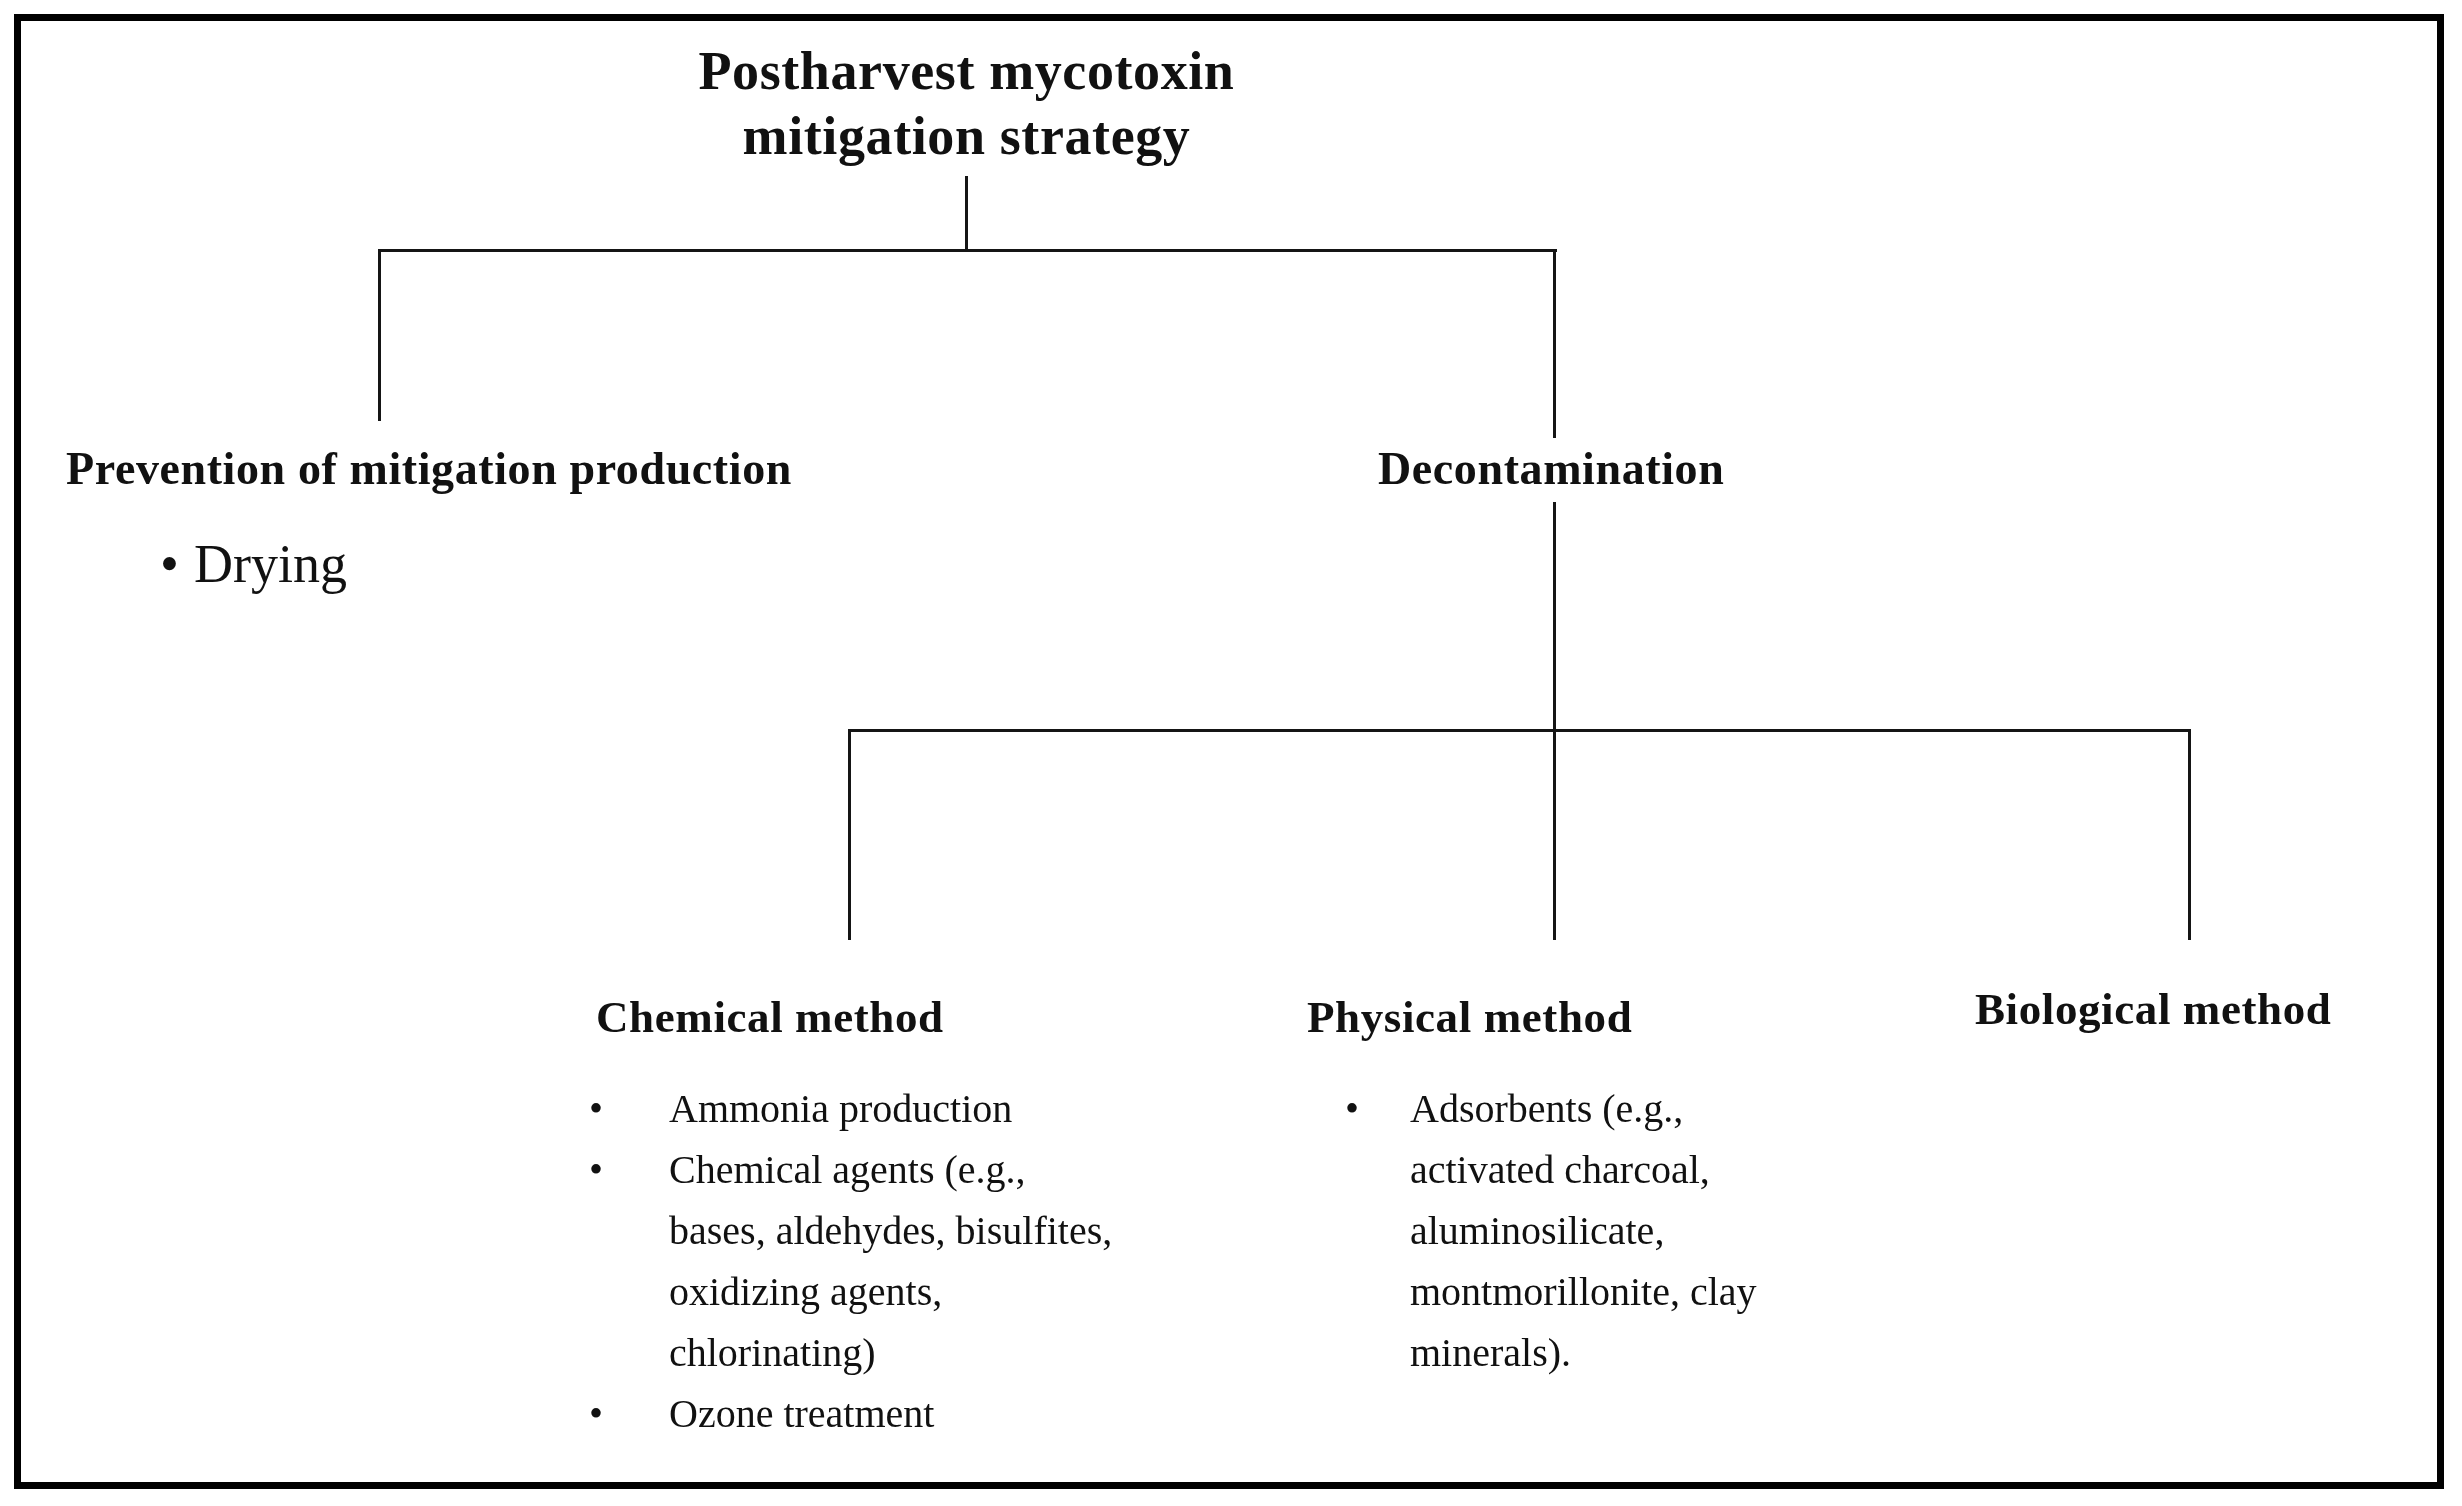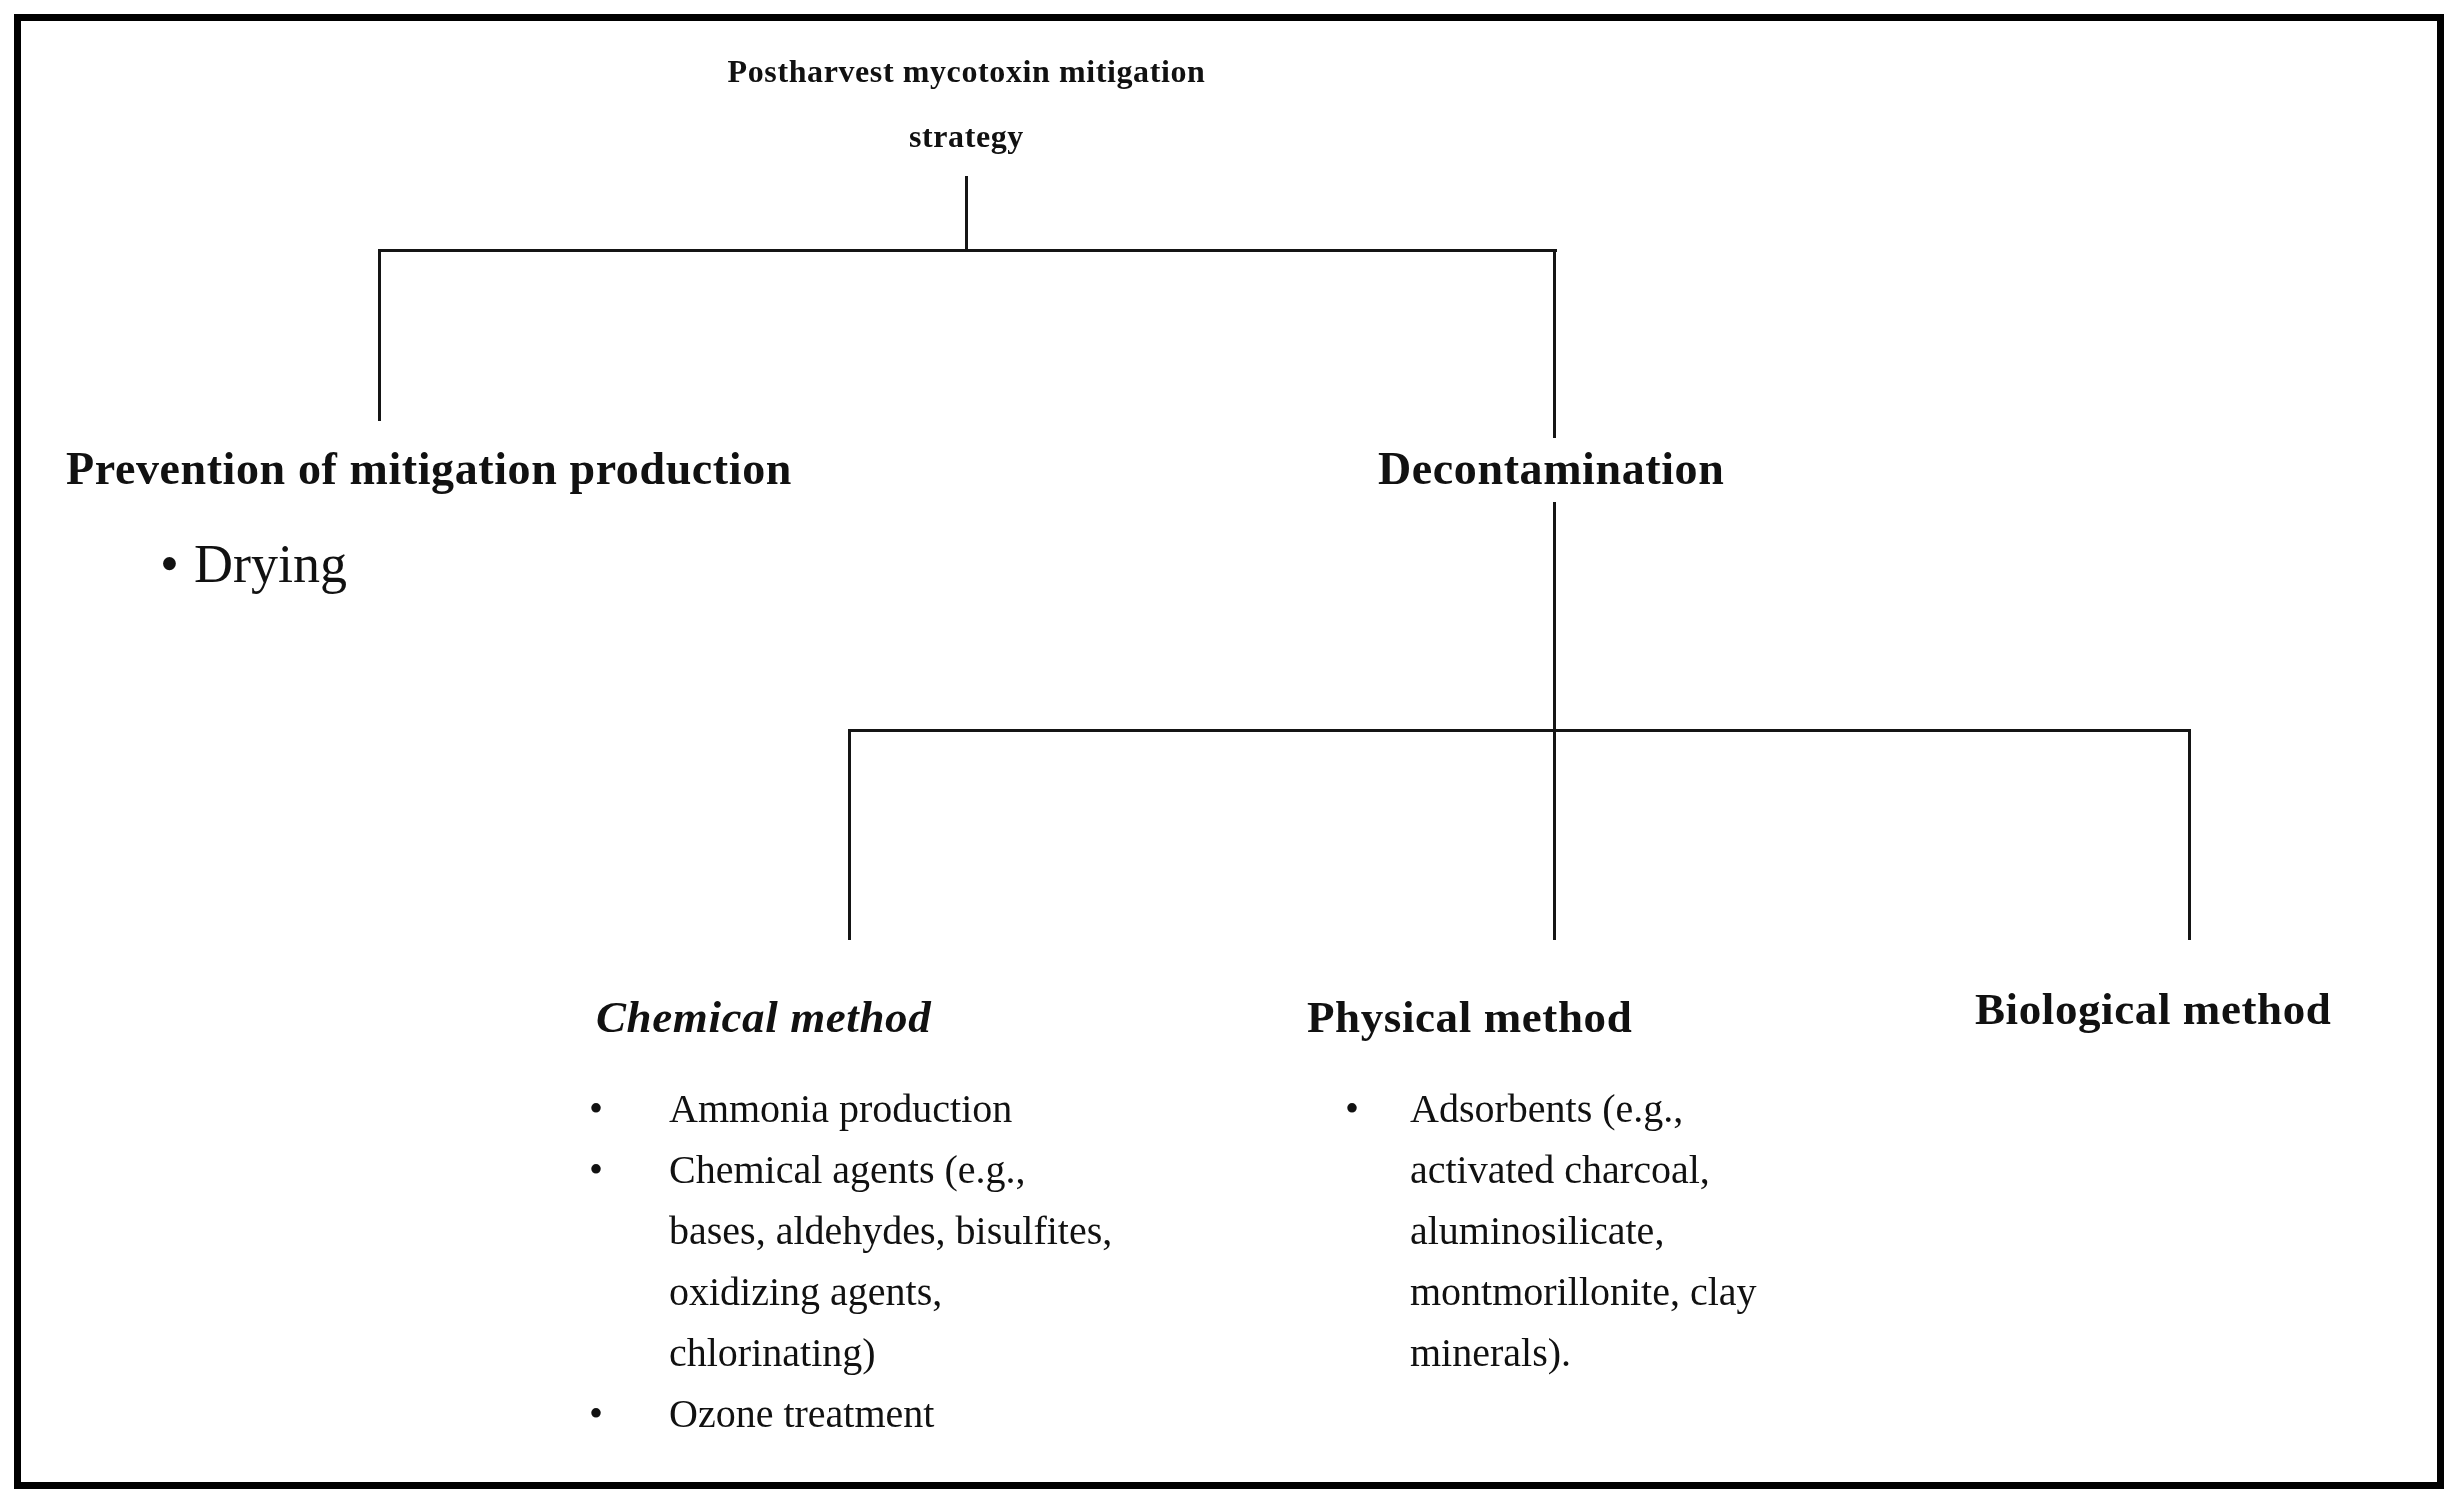"Postharvest mycotoxin mitigation" .title { font-size: 32px -> 54px }
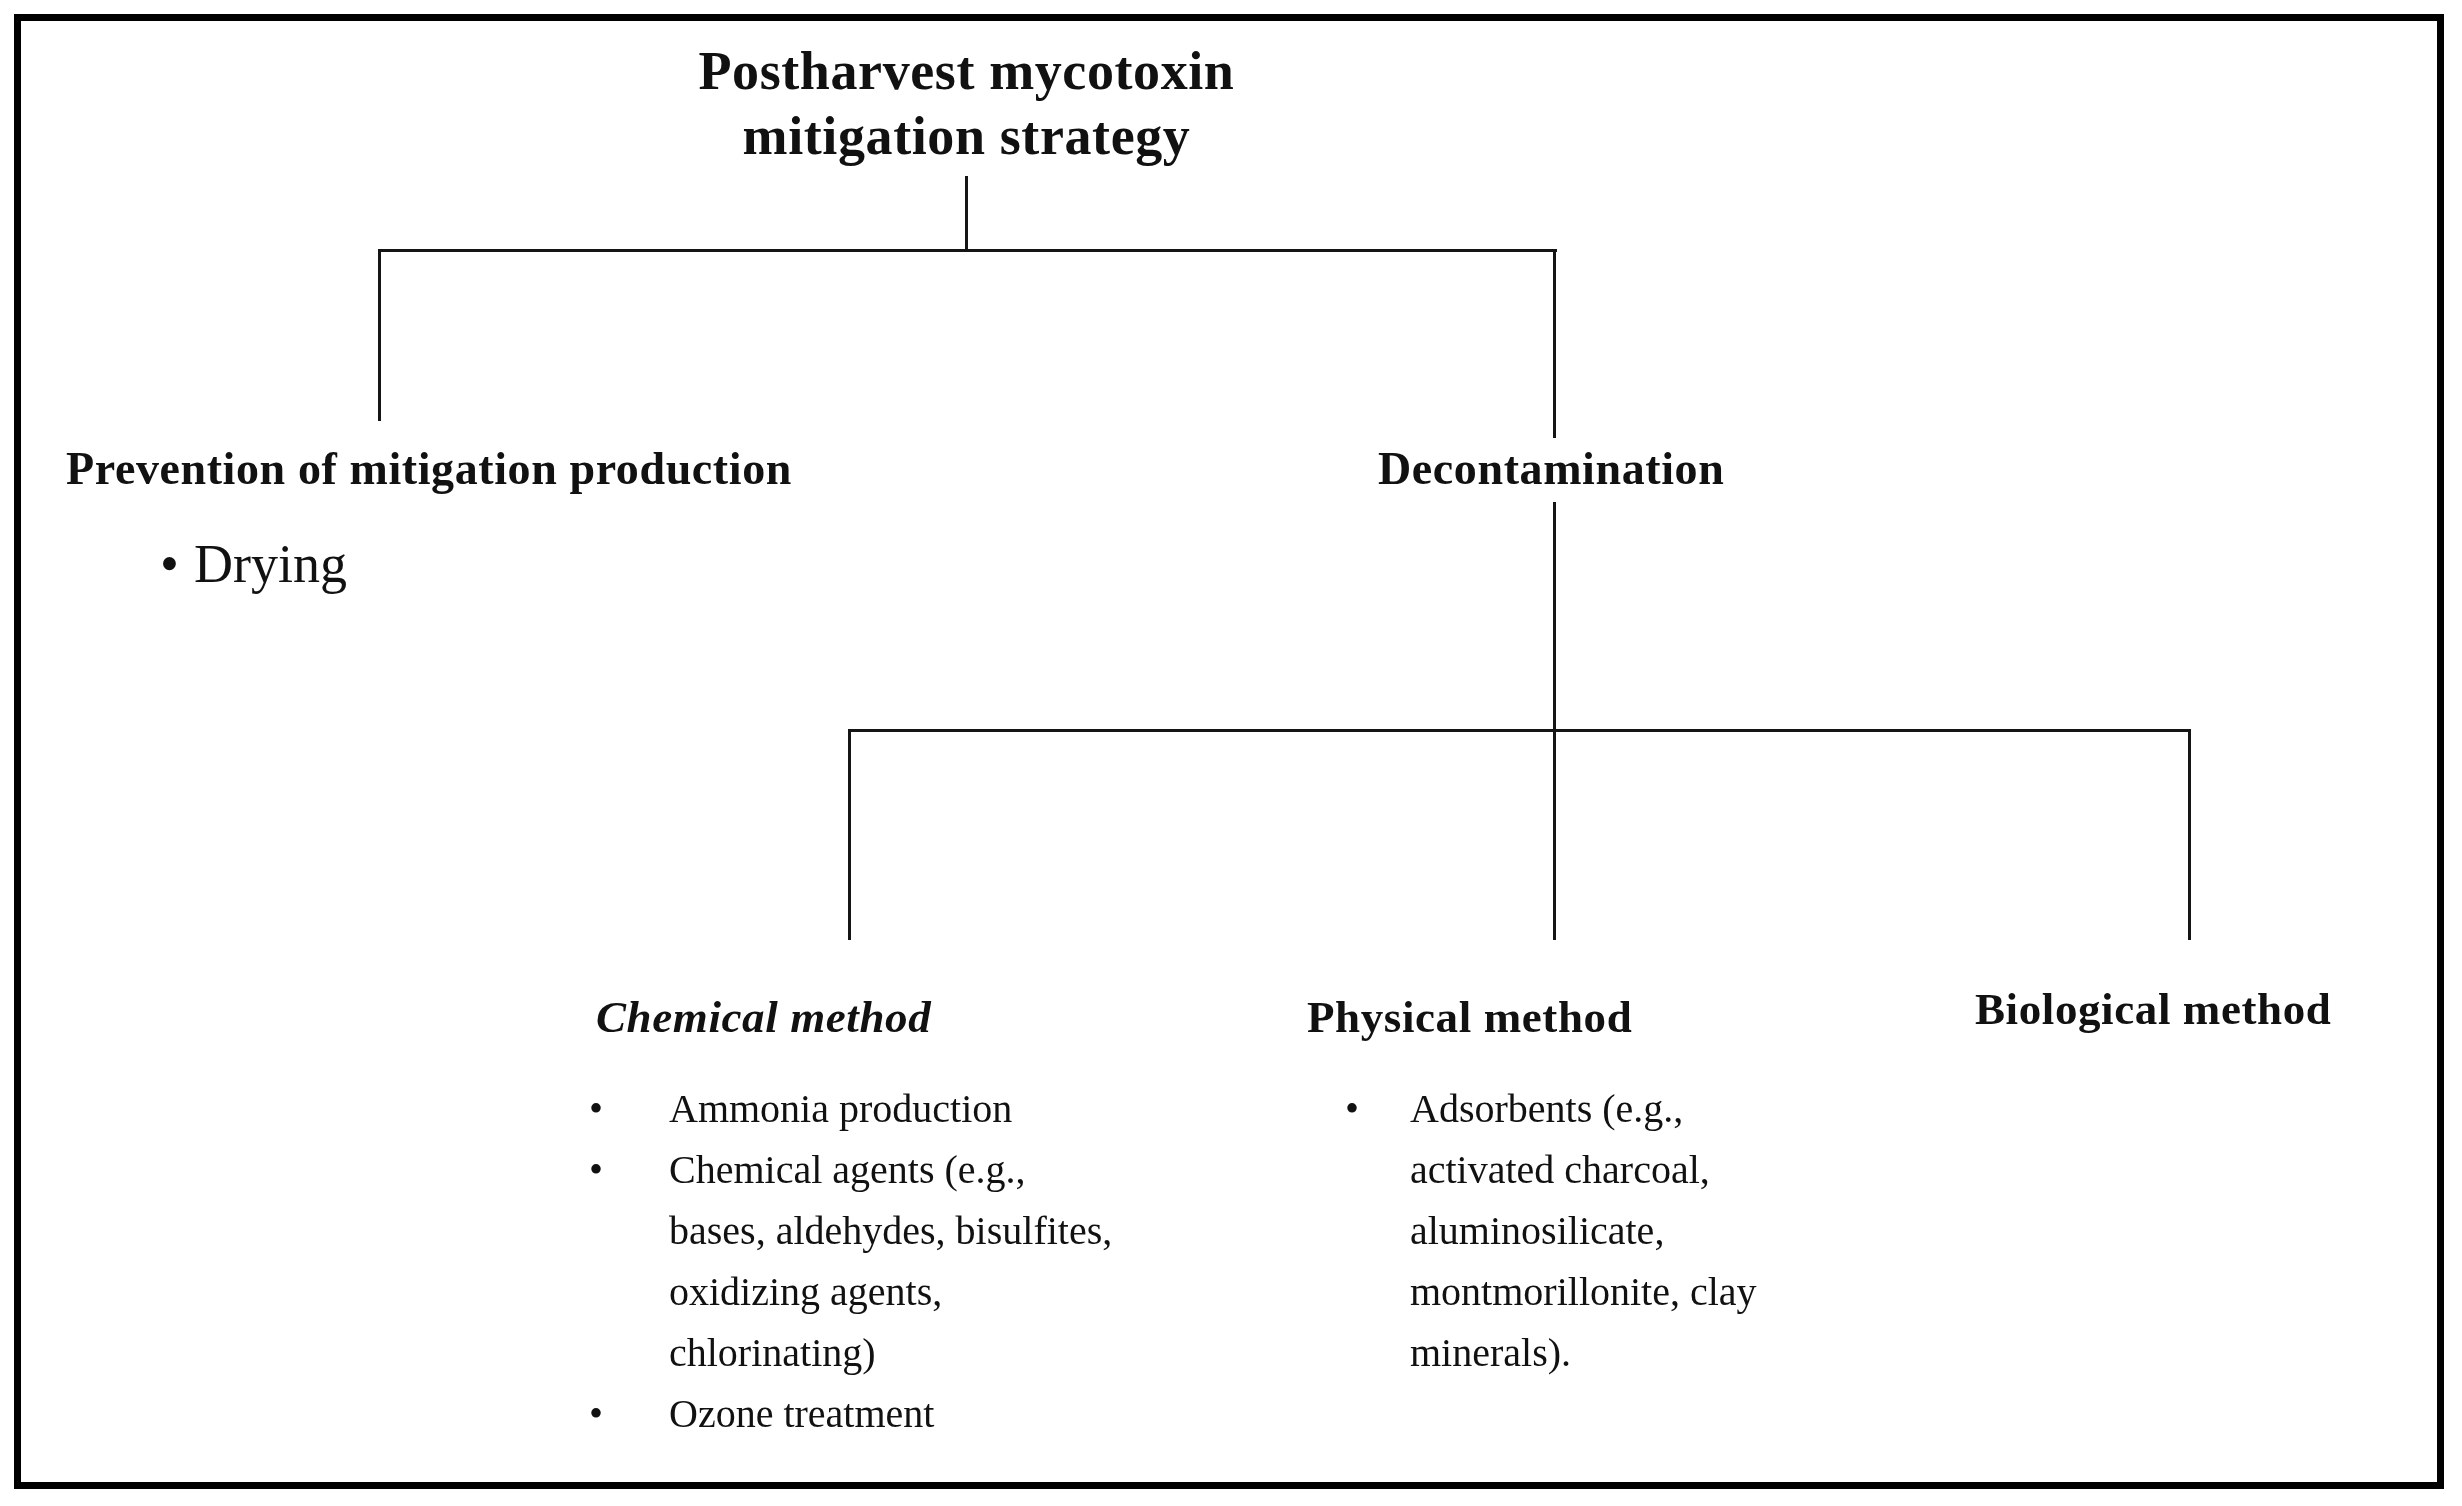"Chemical method" div.node { font-style: italic -> none }
